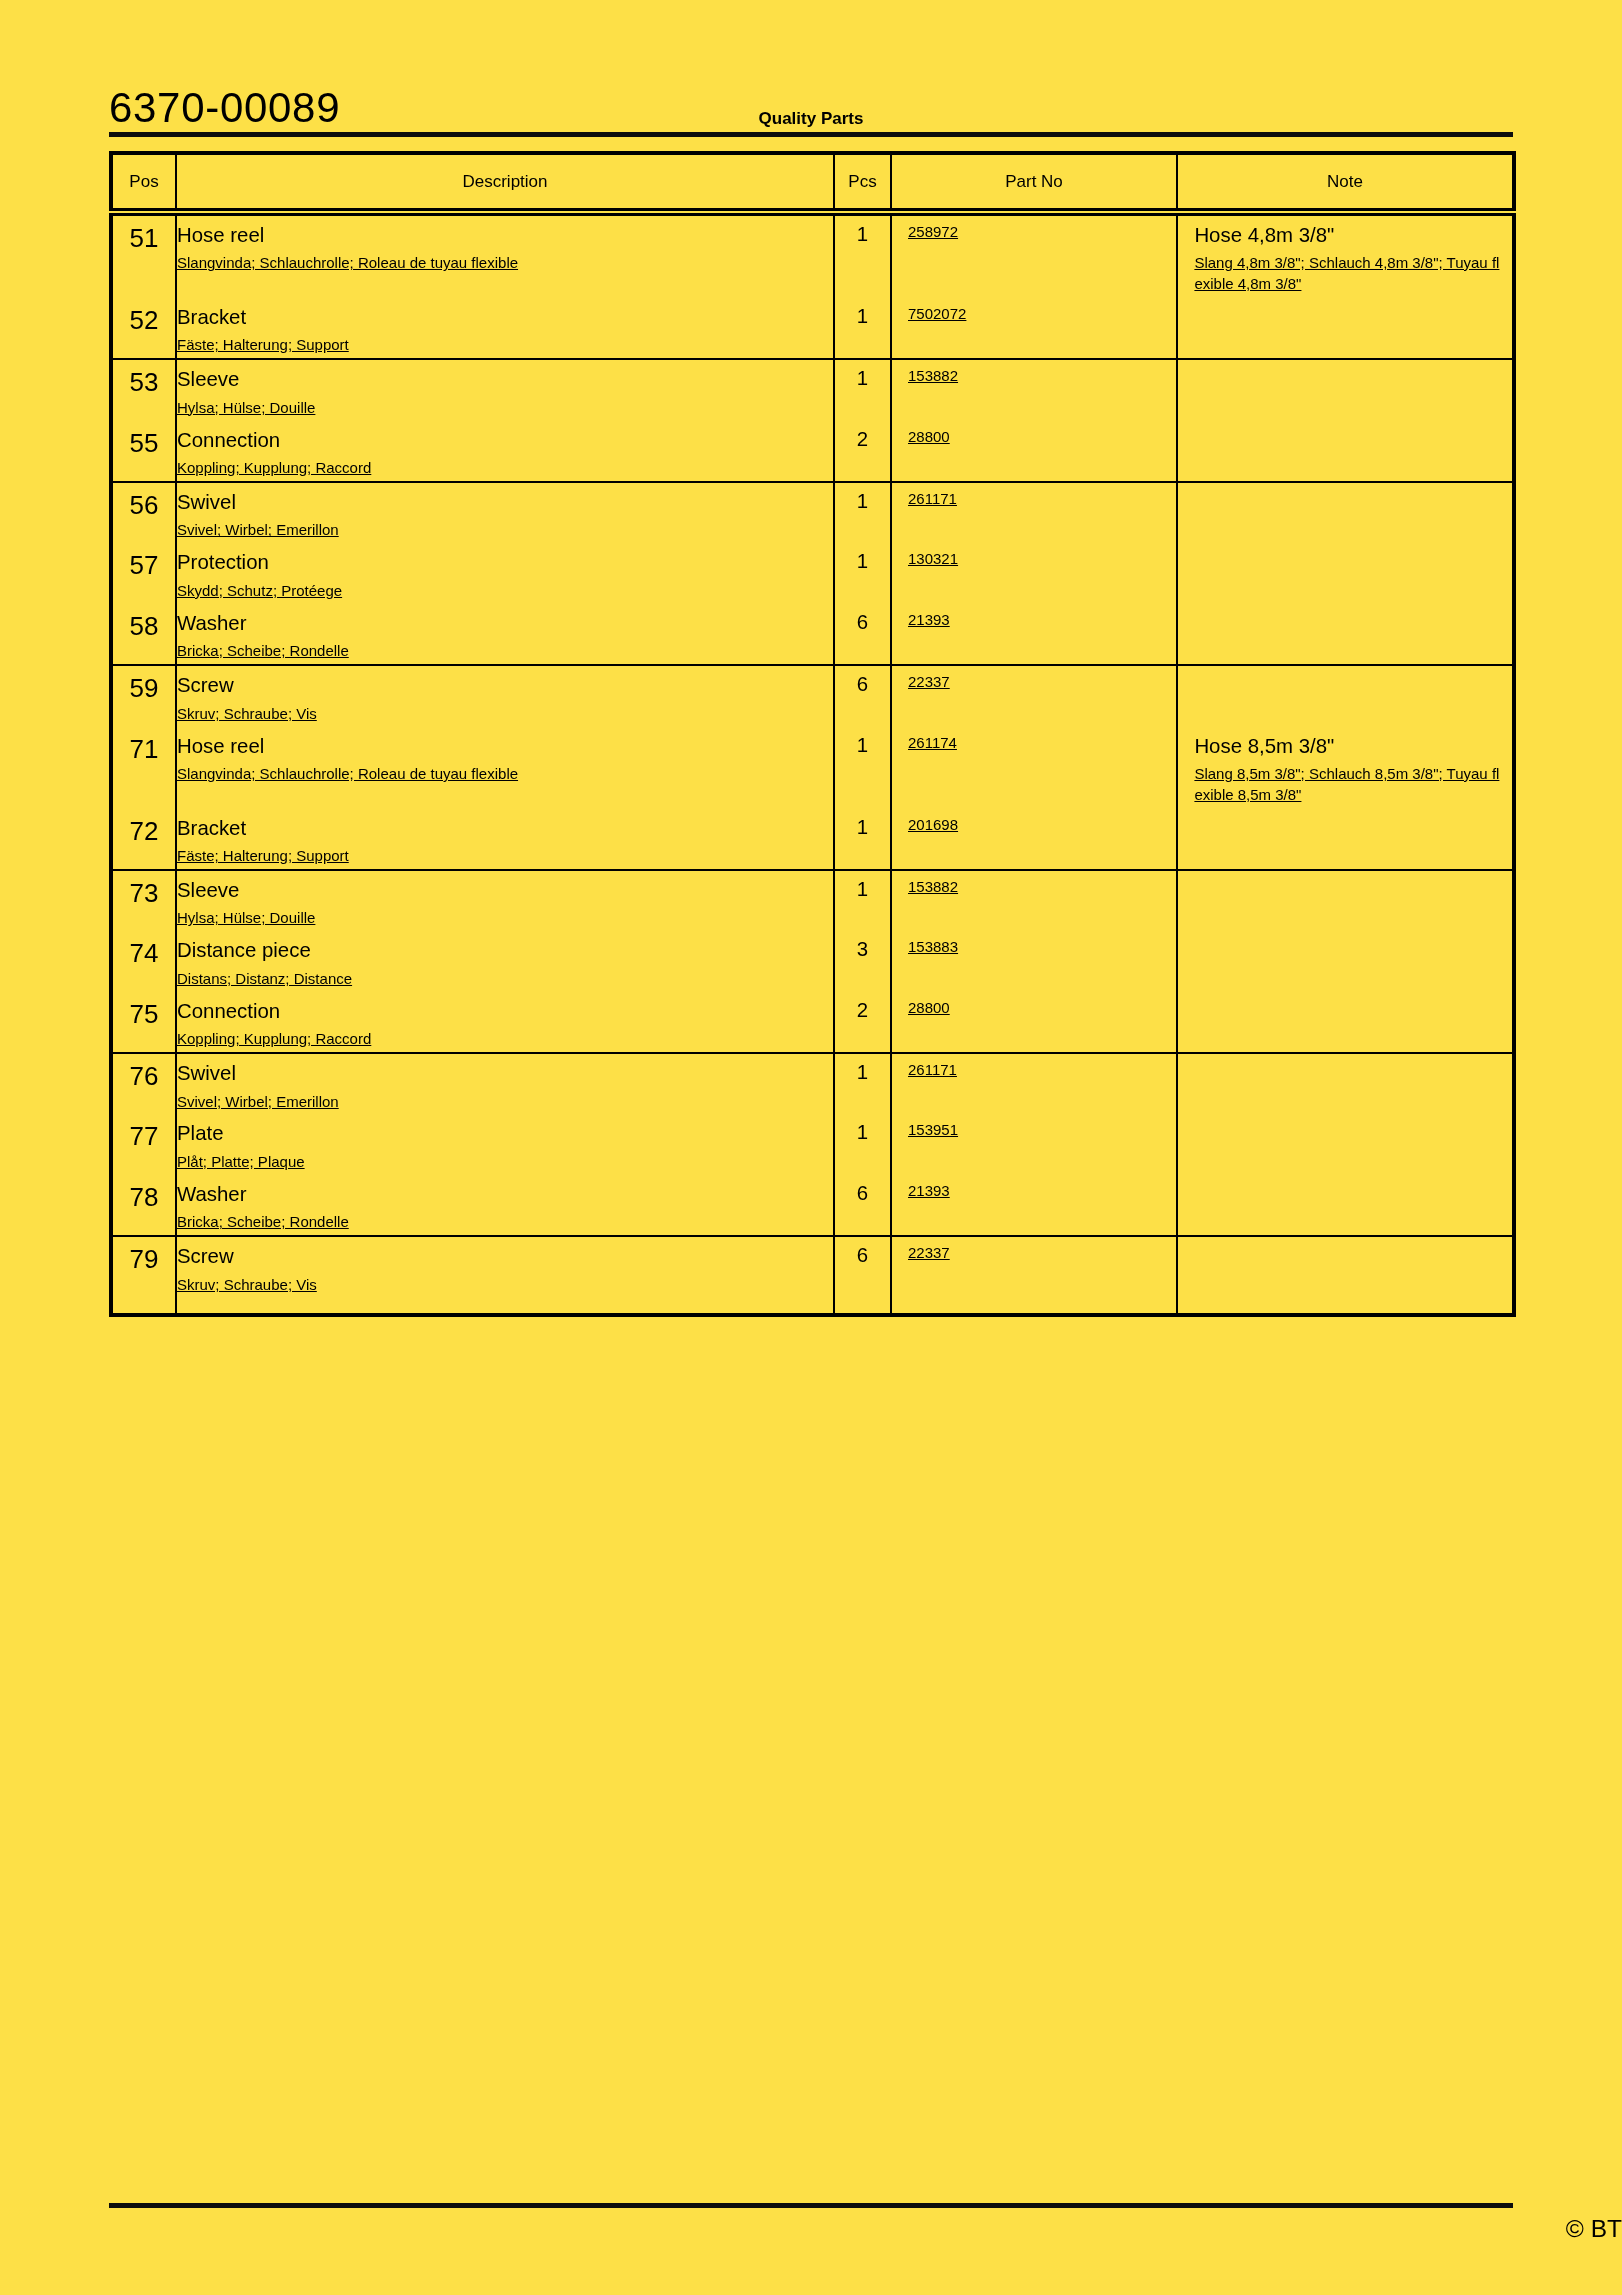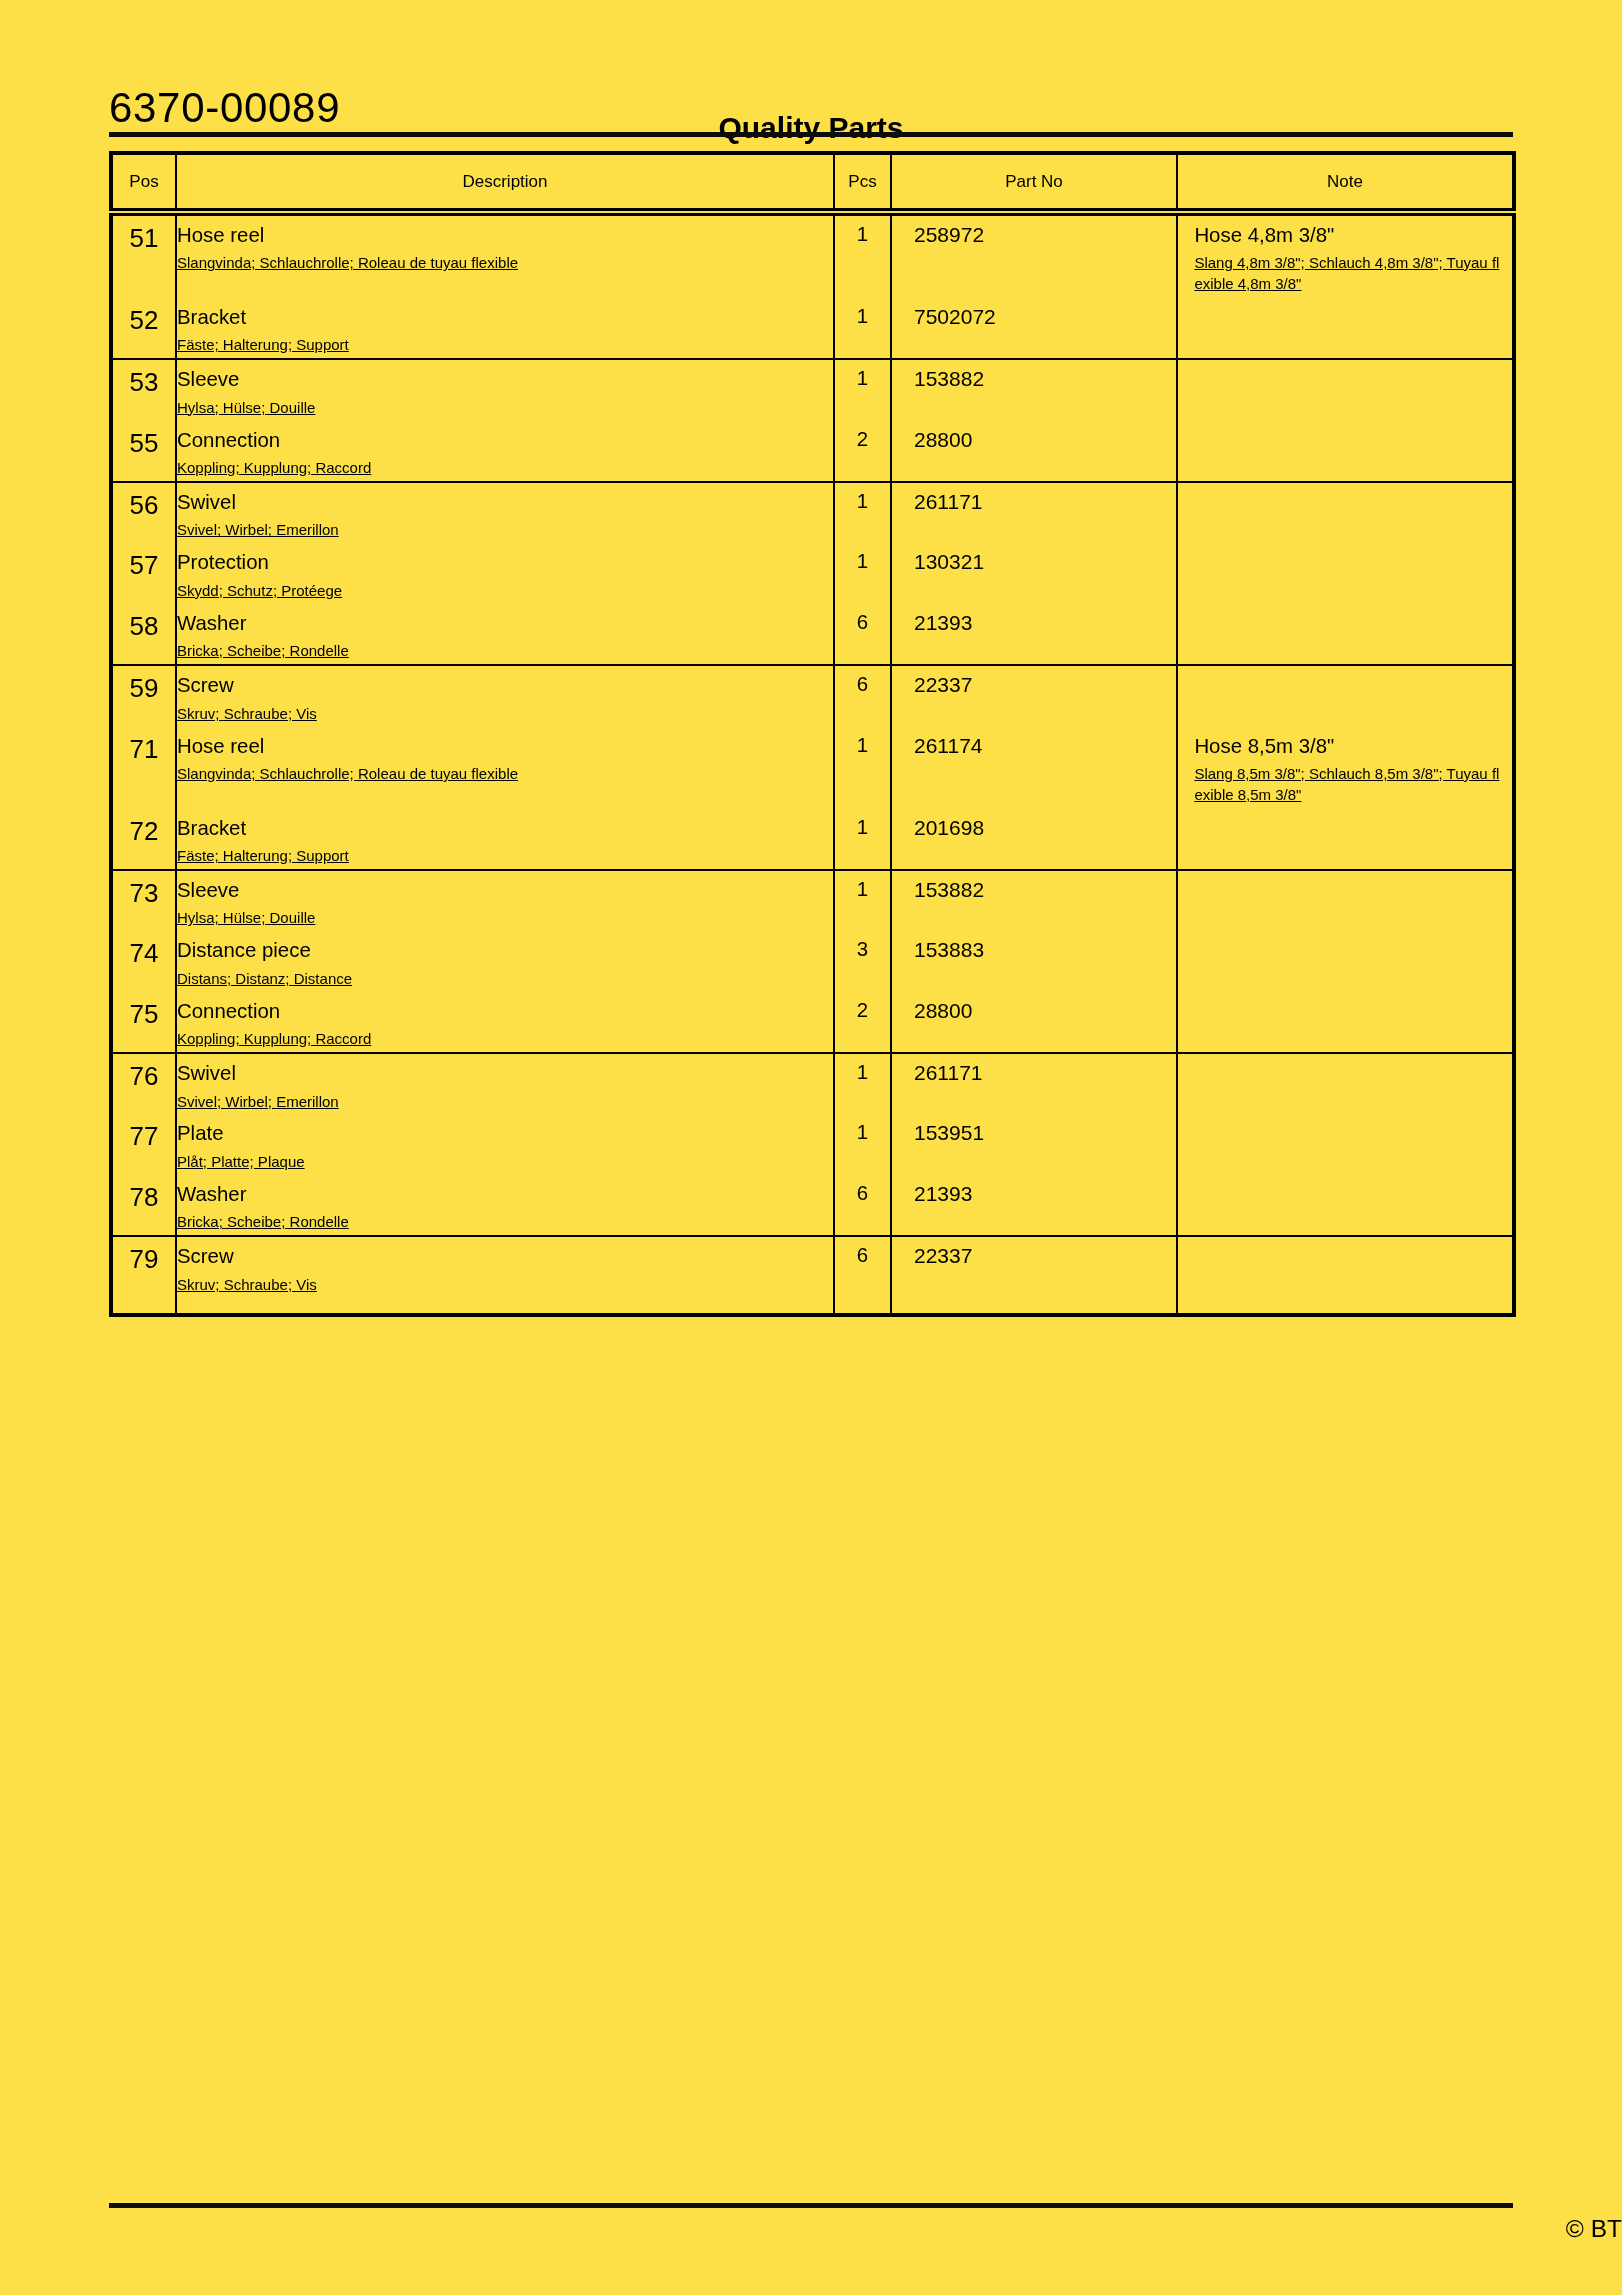"Quality Parts" .page-title { font-size: 30px -> 17px; top: 114px -> 105px }
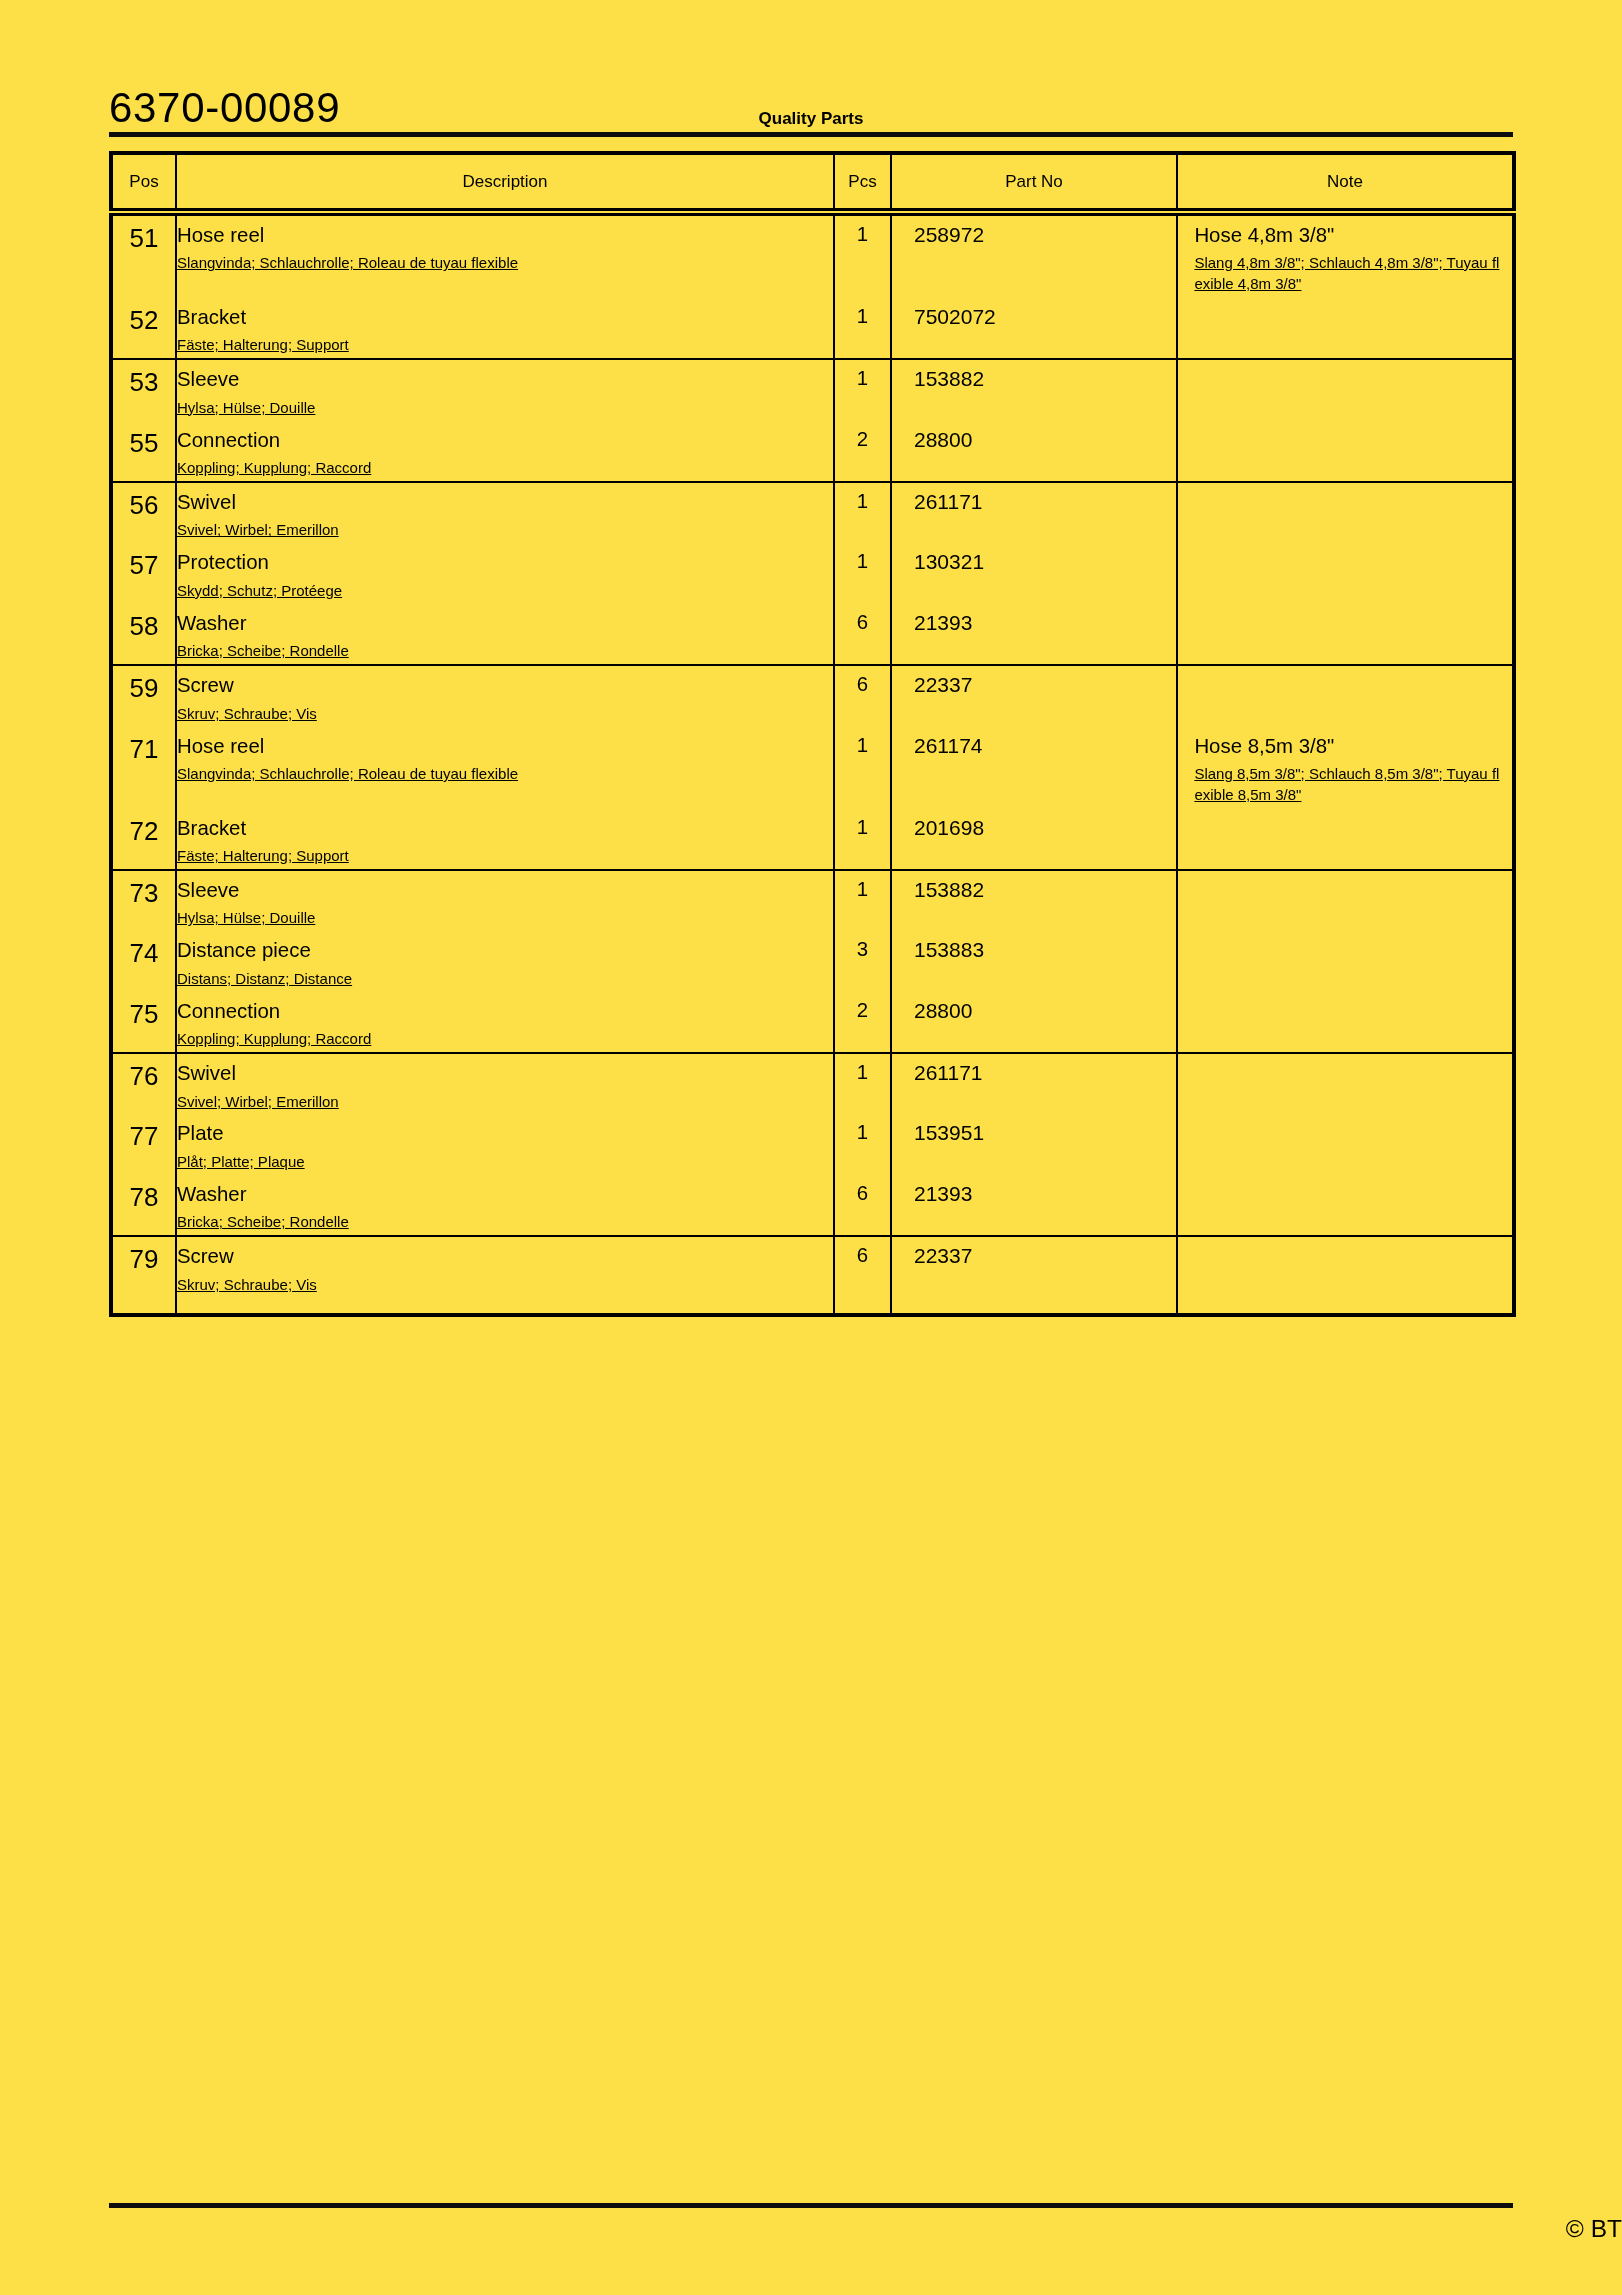"258972" td.c-part { font-size: 21px -> 15px; padding-left: 22px -> 16px; text-decoration: none -> underline }
